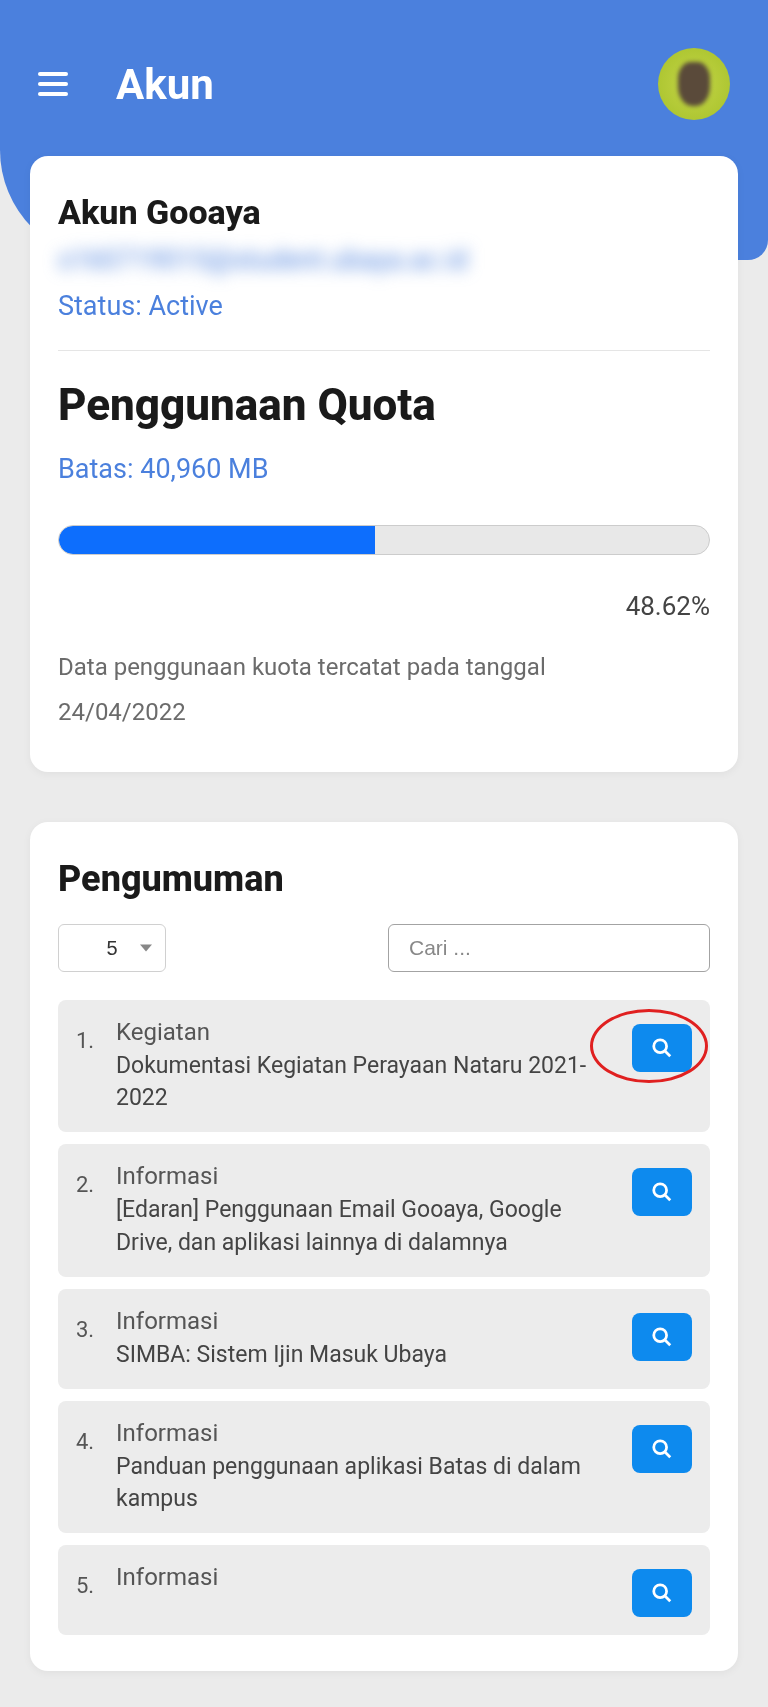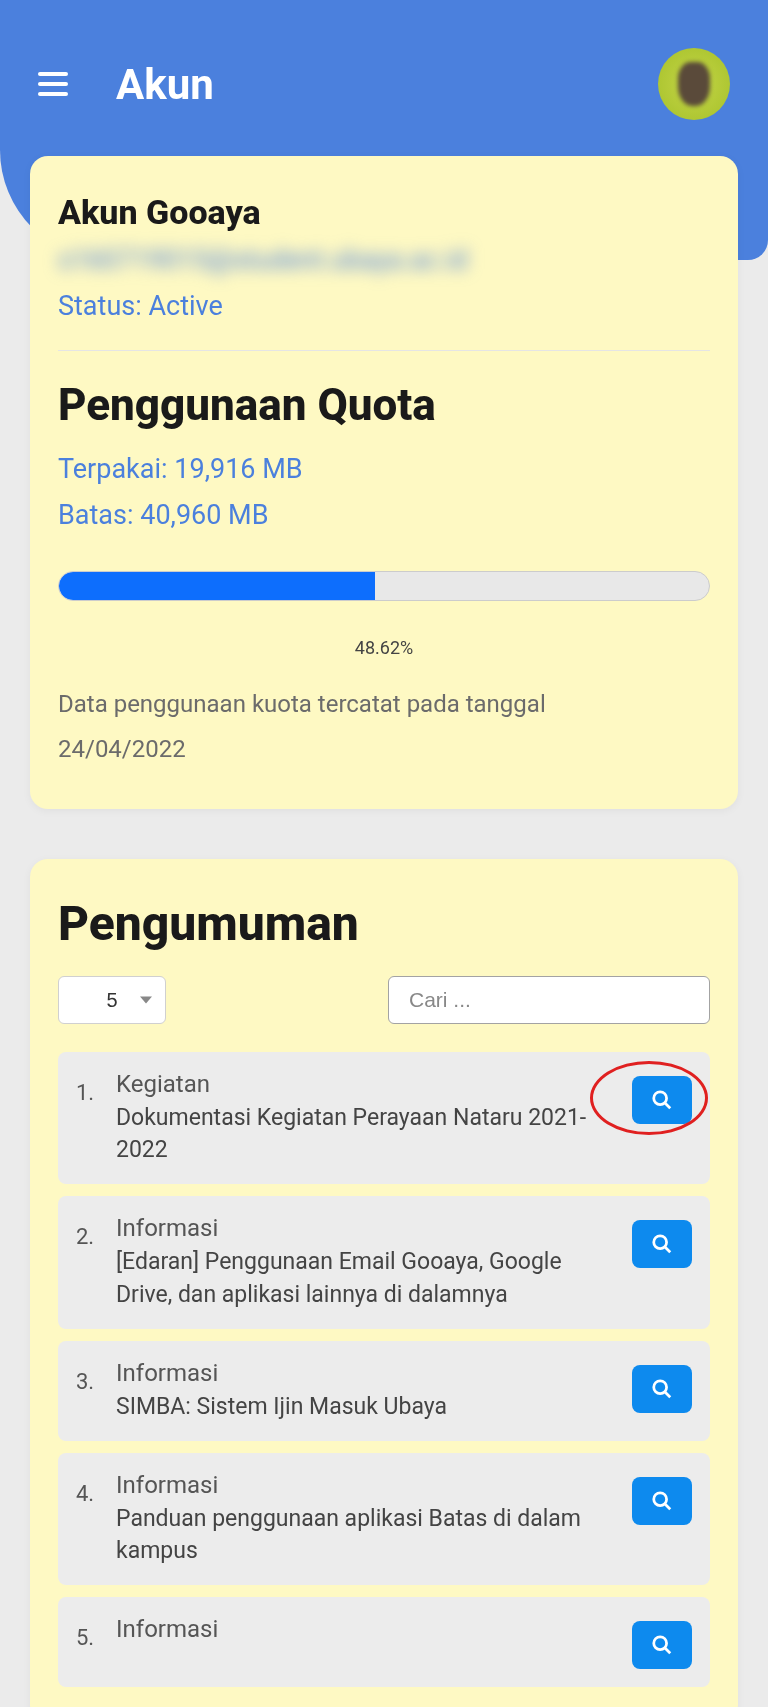"Akun Gooaya" .card { background: #fef9c3 -> #ffffff }
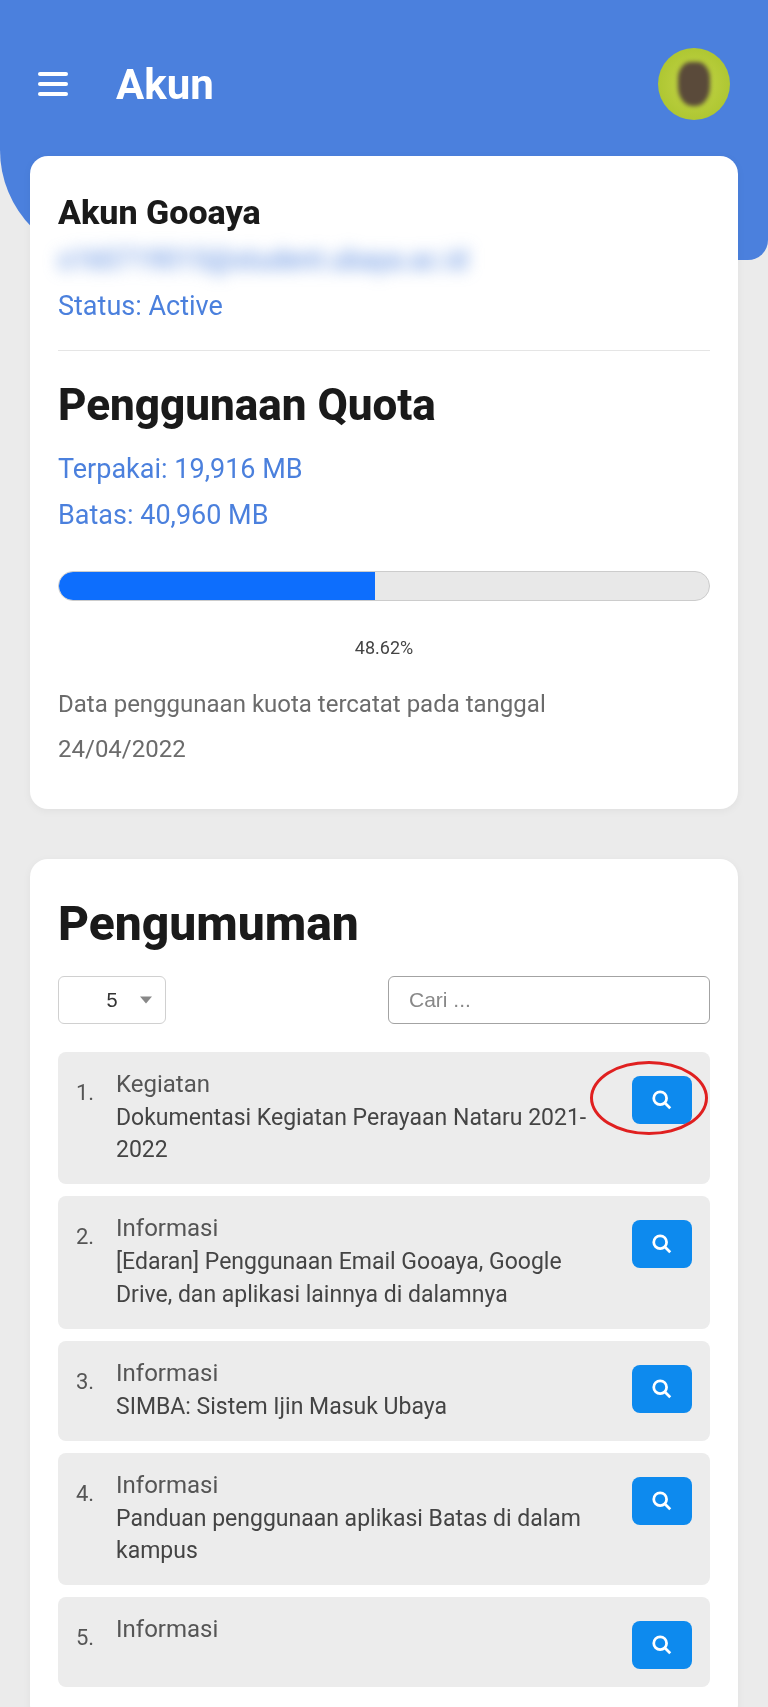"Terpakai: 19,916 MB" div.quota-text { html: <div> <span>Terpakai:</span> <span>19,916 MB</span> </div> -> none }
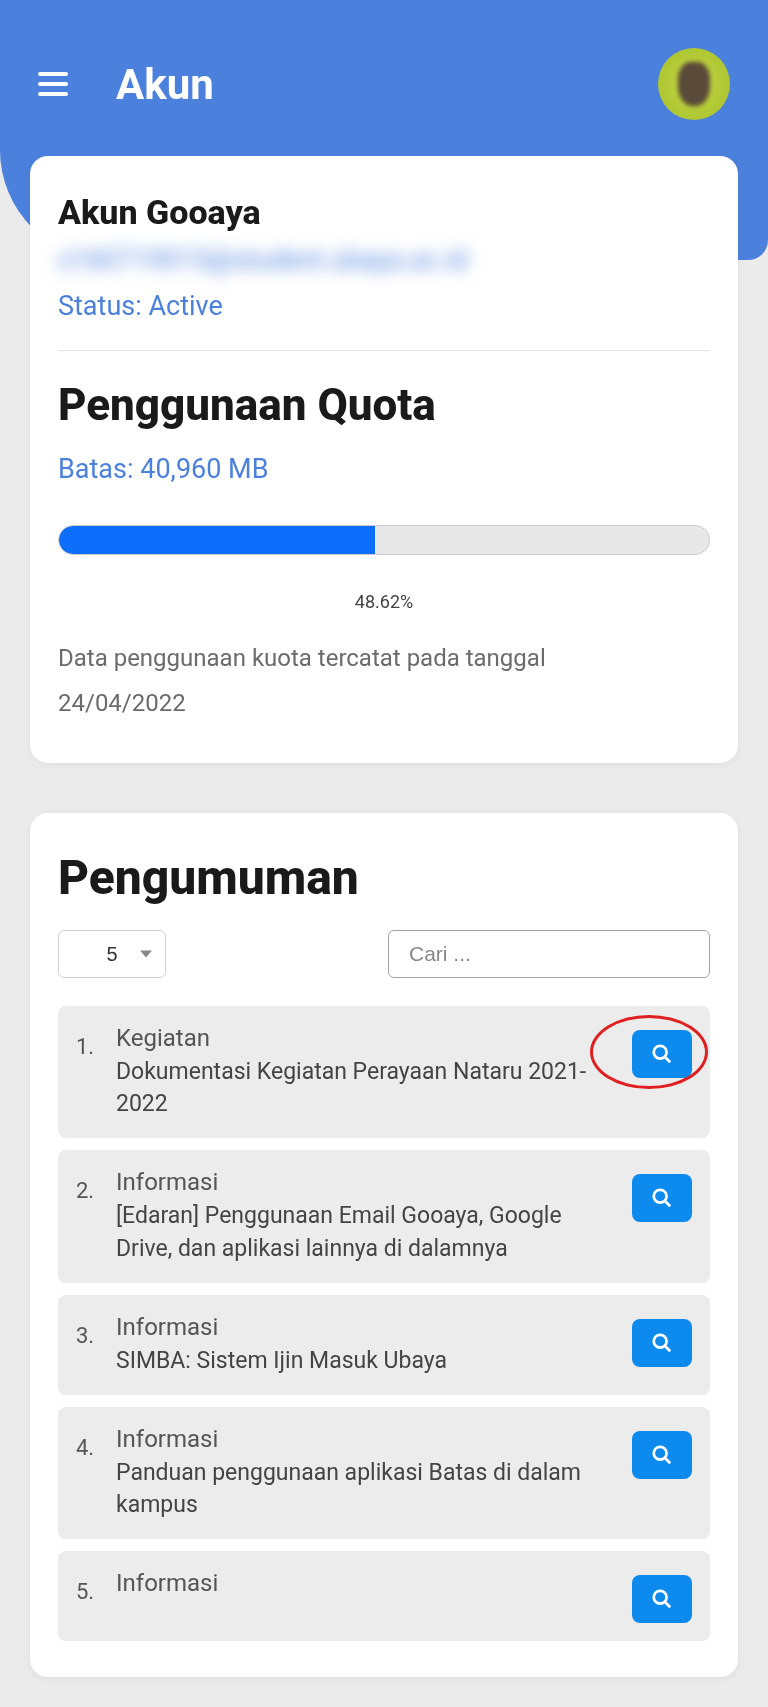"48.62%" .quota-percent { font-size: 18px -> 26px; text-align: center -> right }
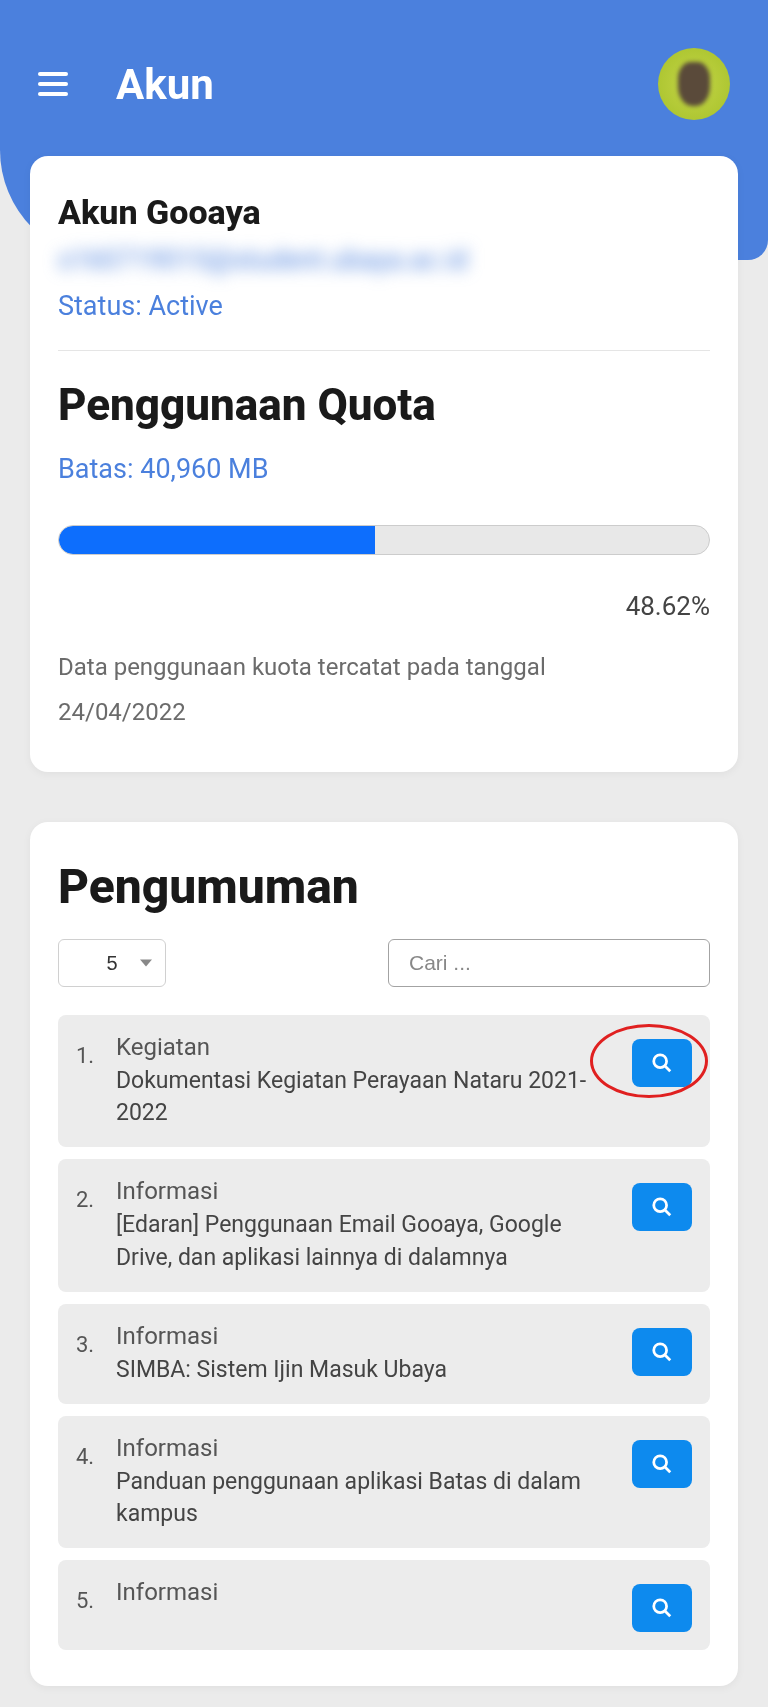"Pengumuman" .announcements-title { font-size: 48px -> 36px }
